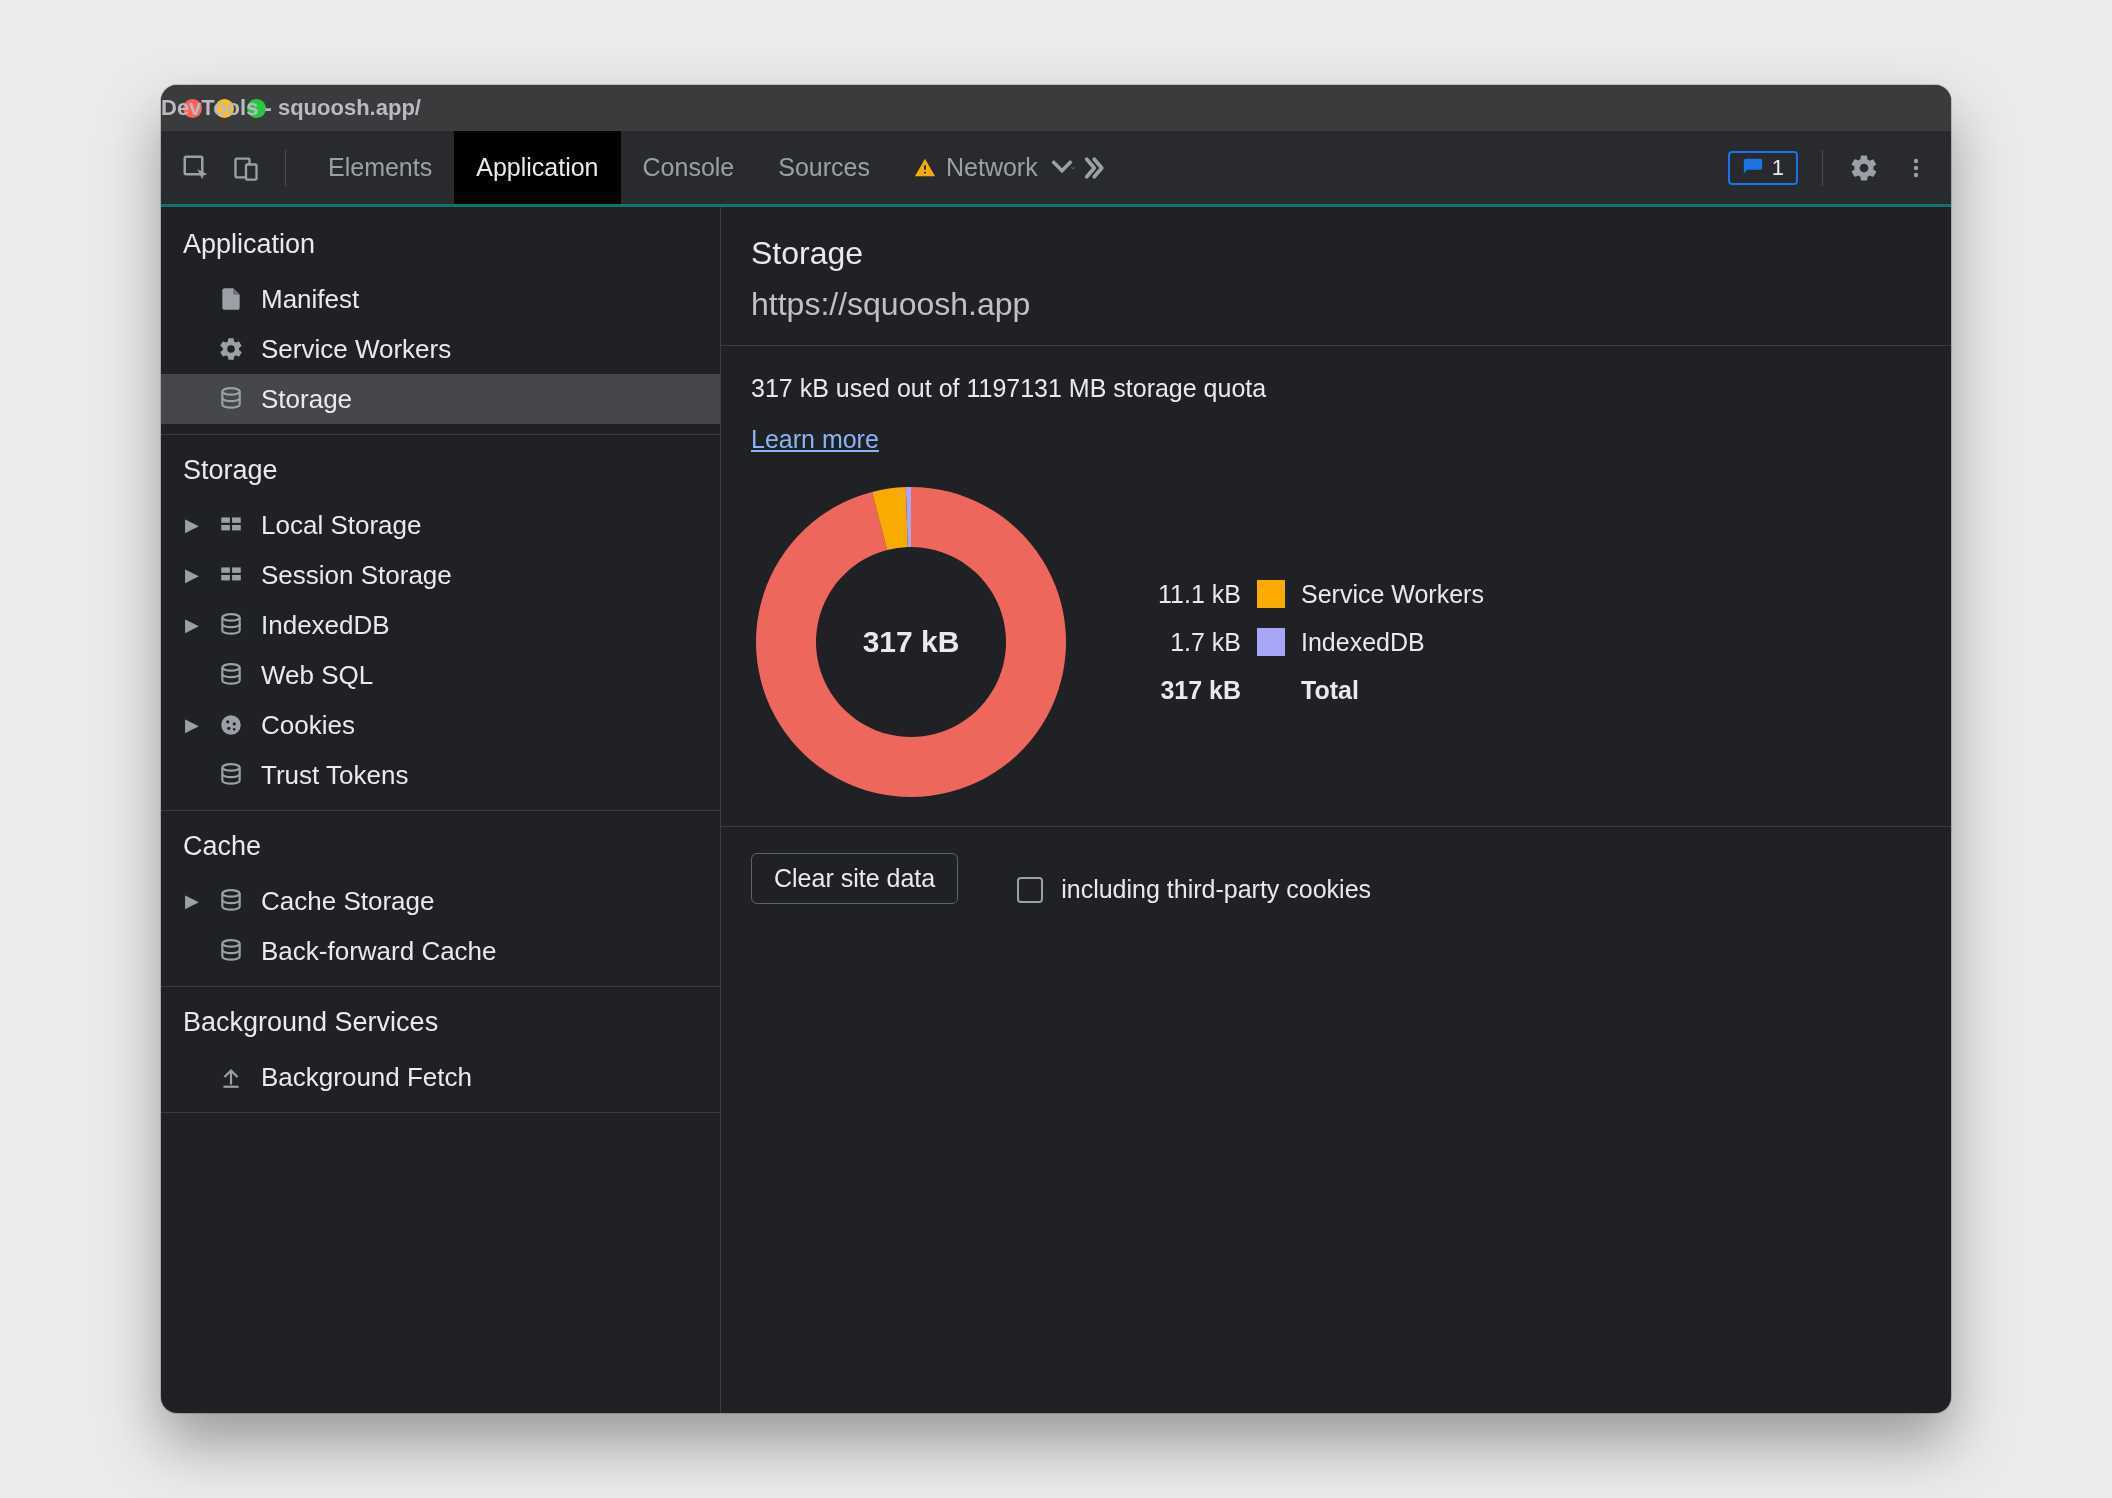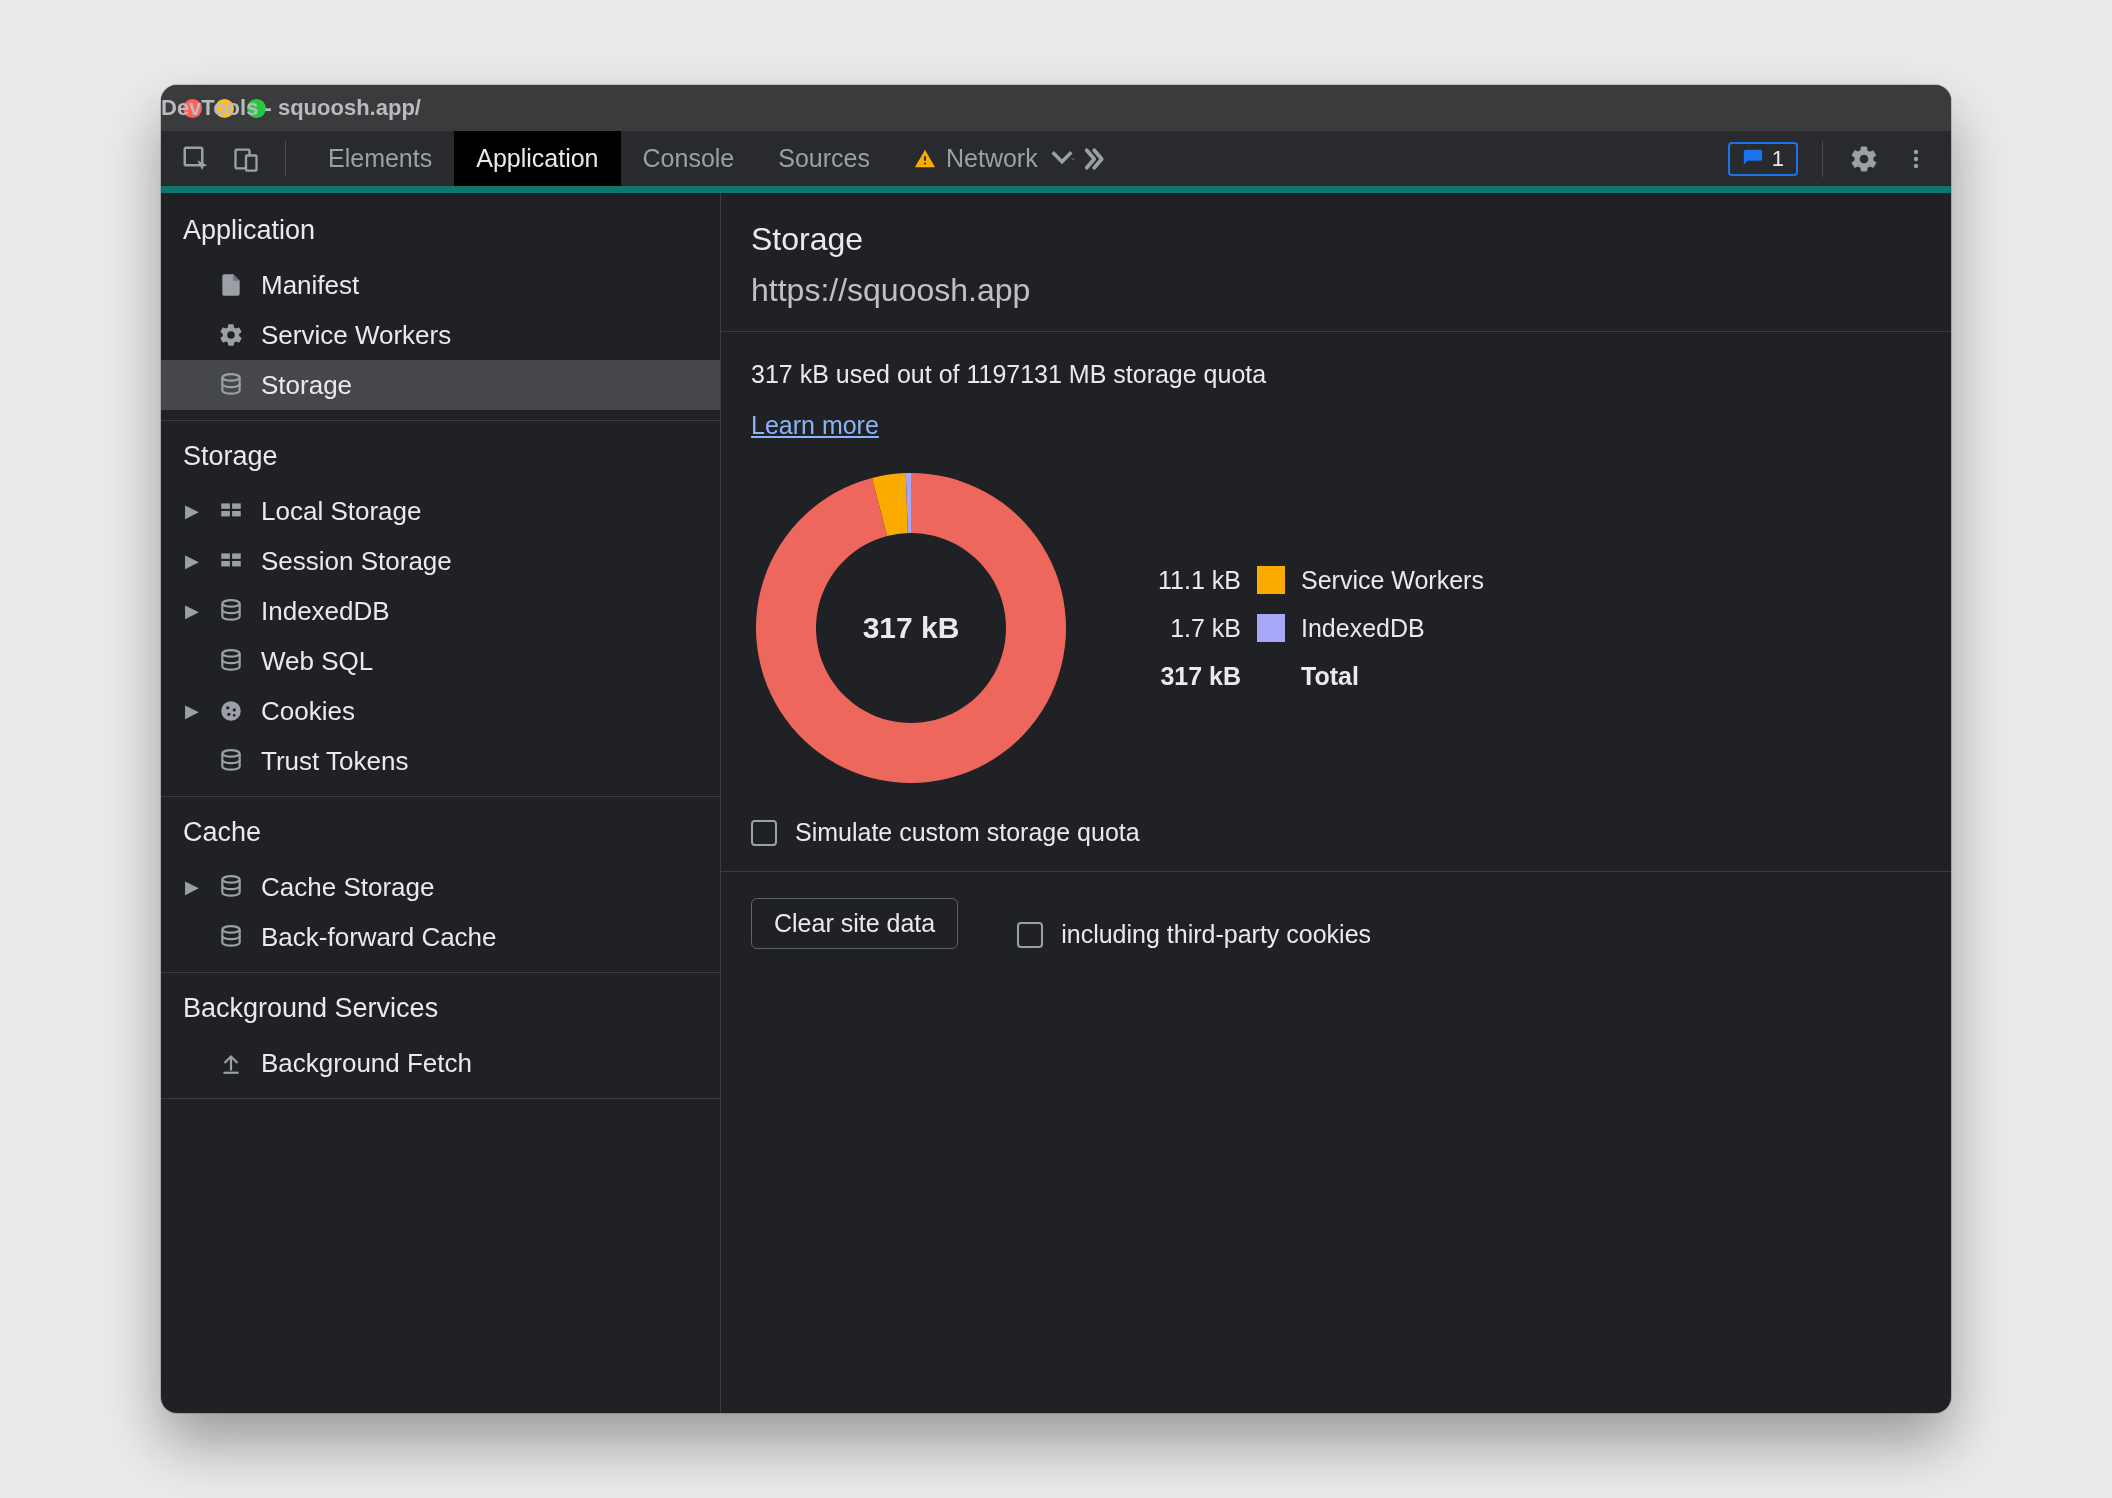"Elements" .toolbar { border-bottom: 7px solid #0f766e -> 3px solid #0f766e; height: 62px -> 76px }
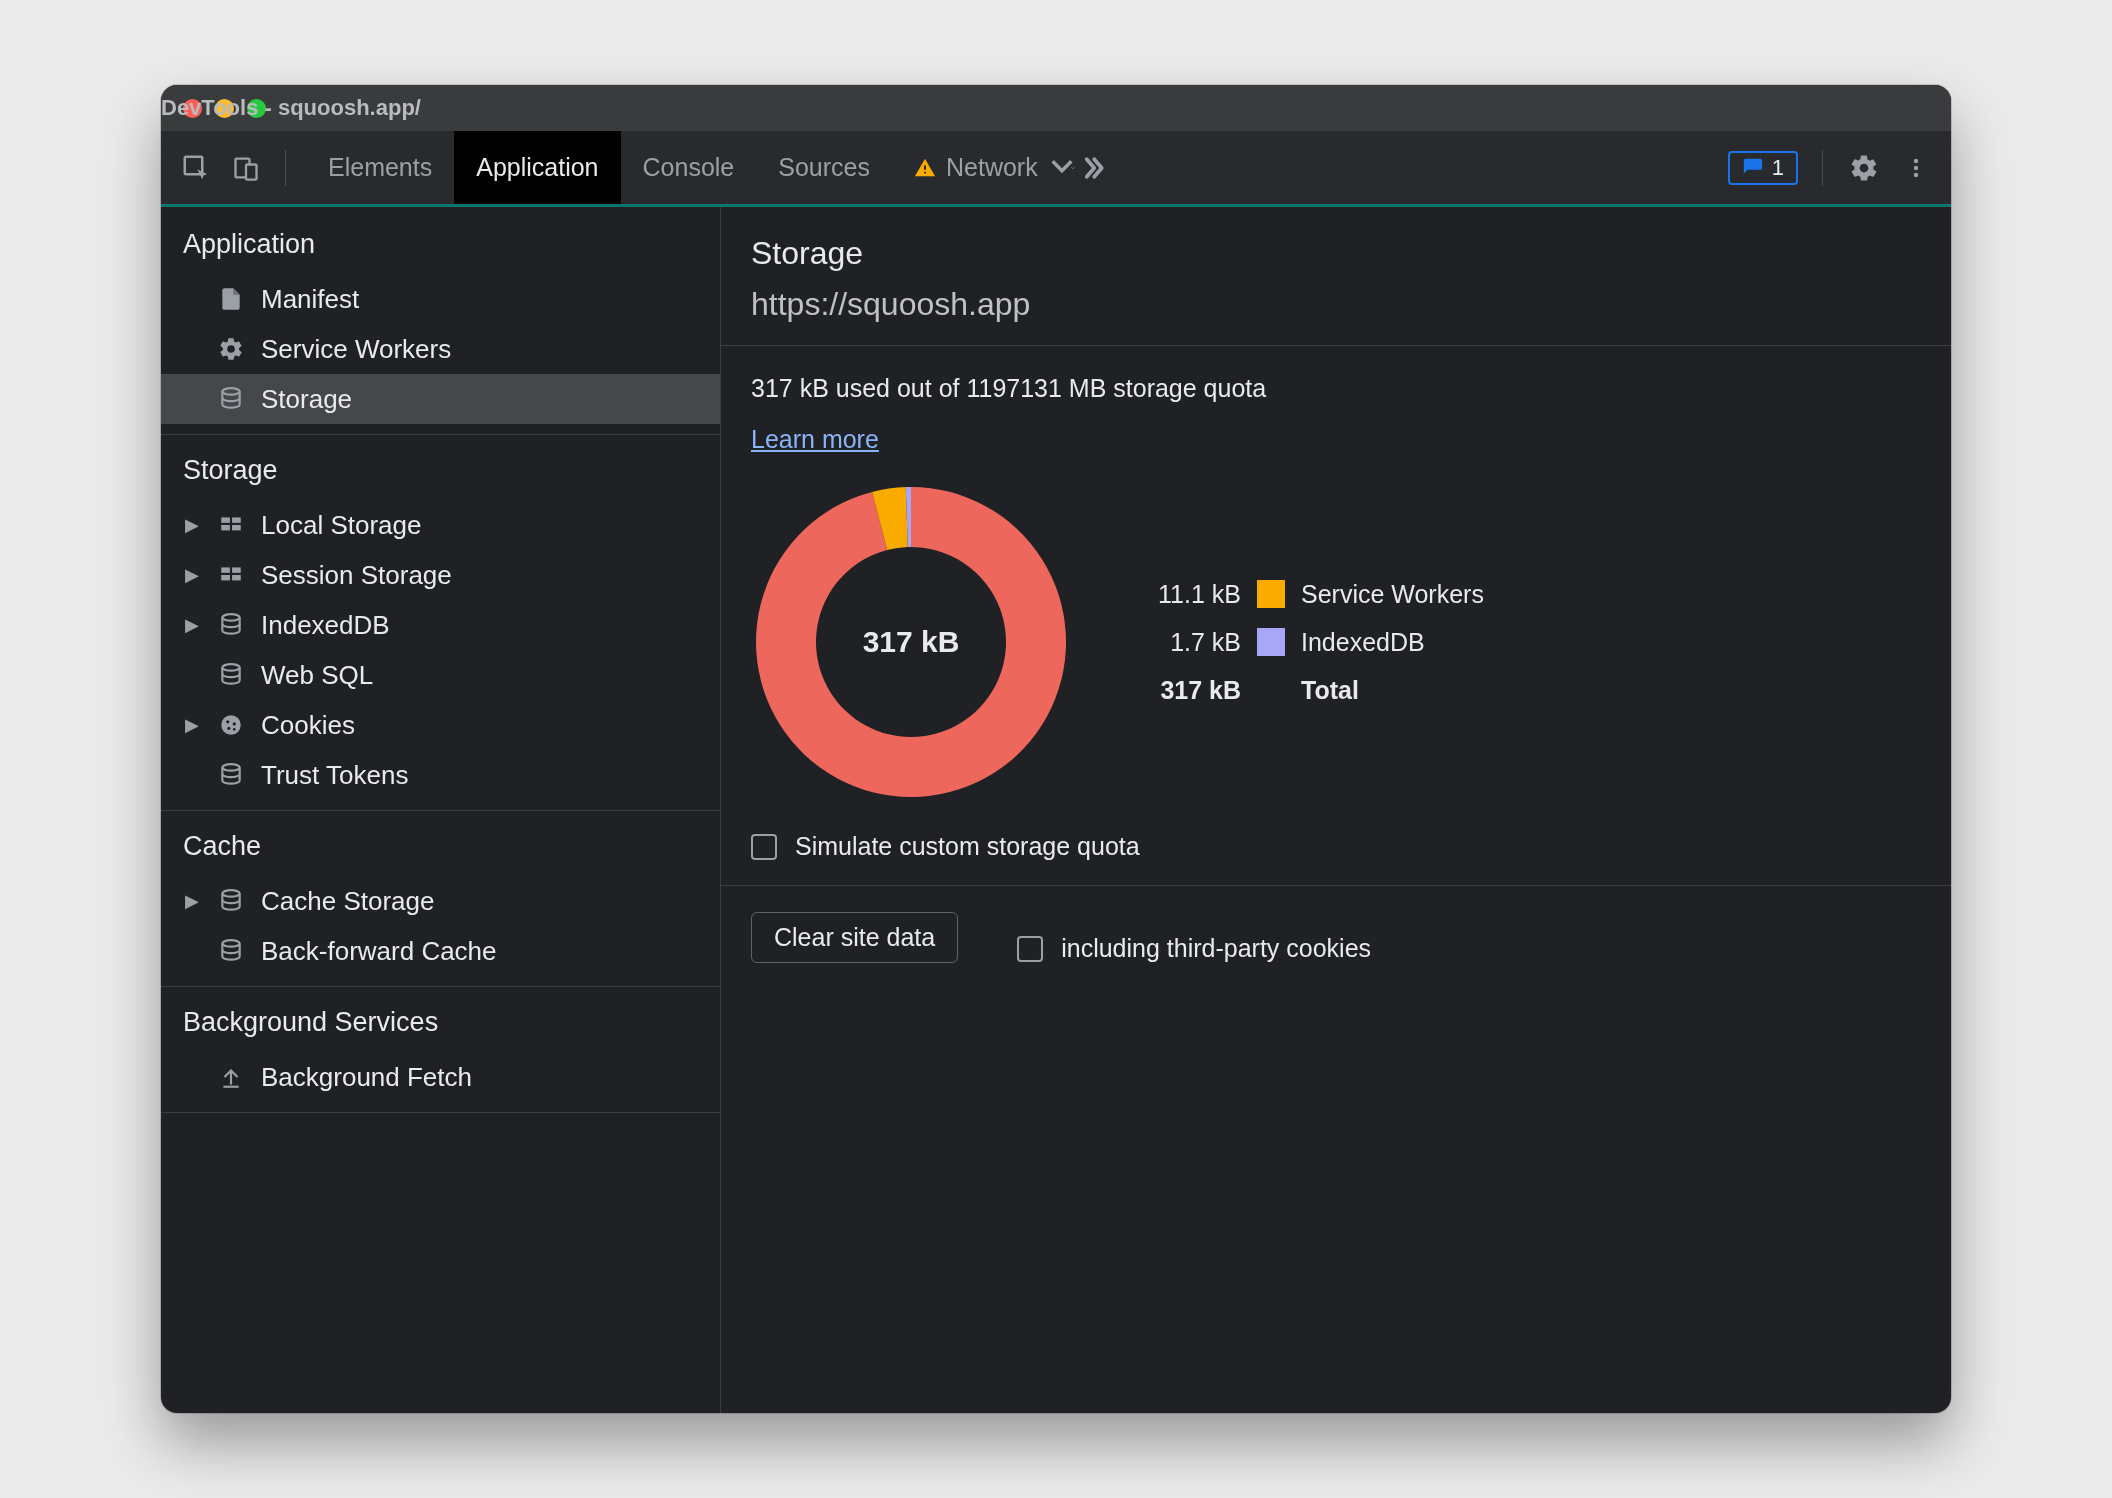"Simulate custom storage quota" div.simulate-row { html: <div> <div></div> <span>Simulate custom storage quota</span> </div> -> none }
